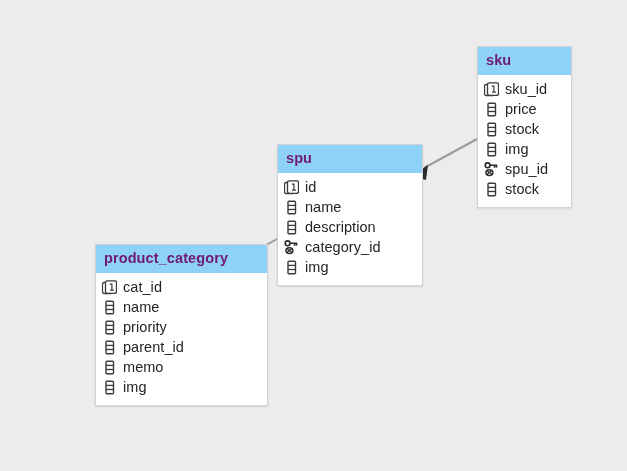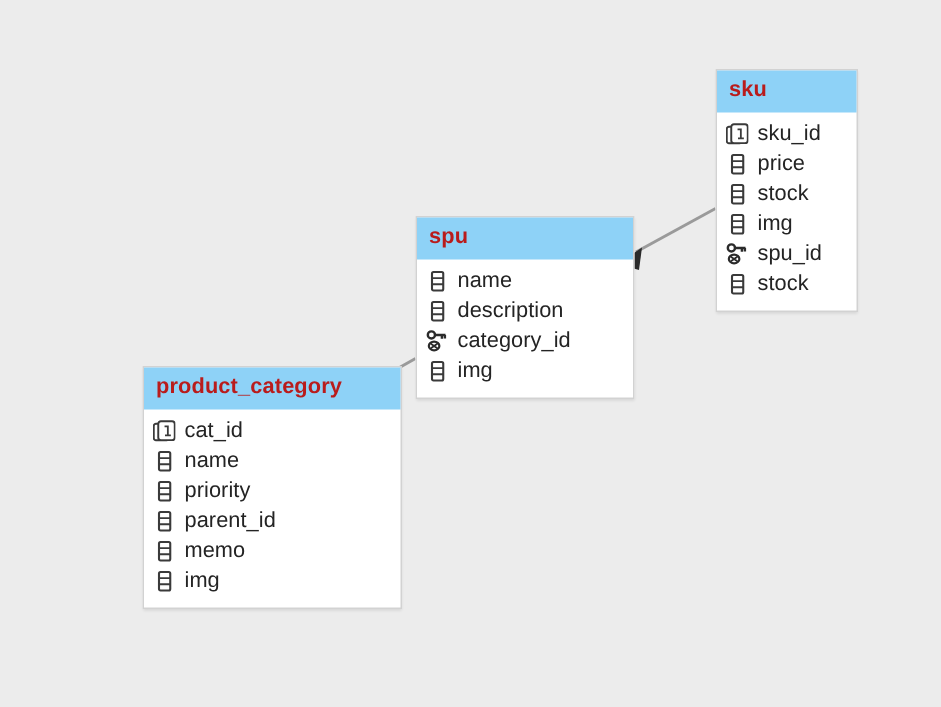"sku" .entity-header { color: #b91c1c -> #701a75 }
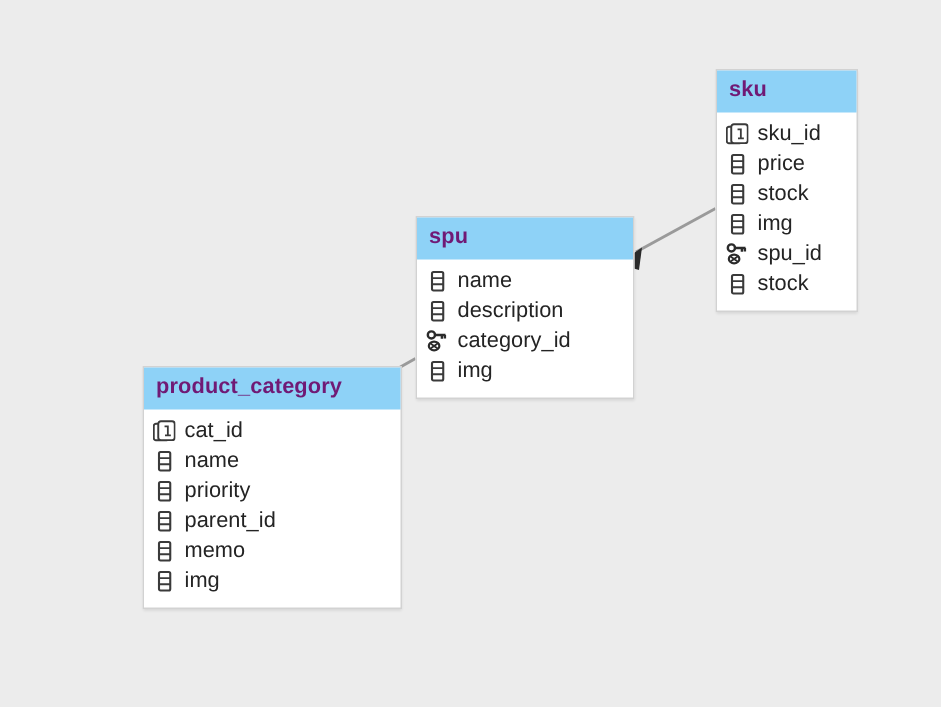"id" div.attr-row { html: none -> <div> <svg> <rect></rect> <rect></rect> <path></path> </svg> <span>id</span> </div> }
